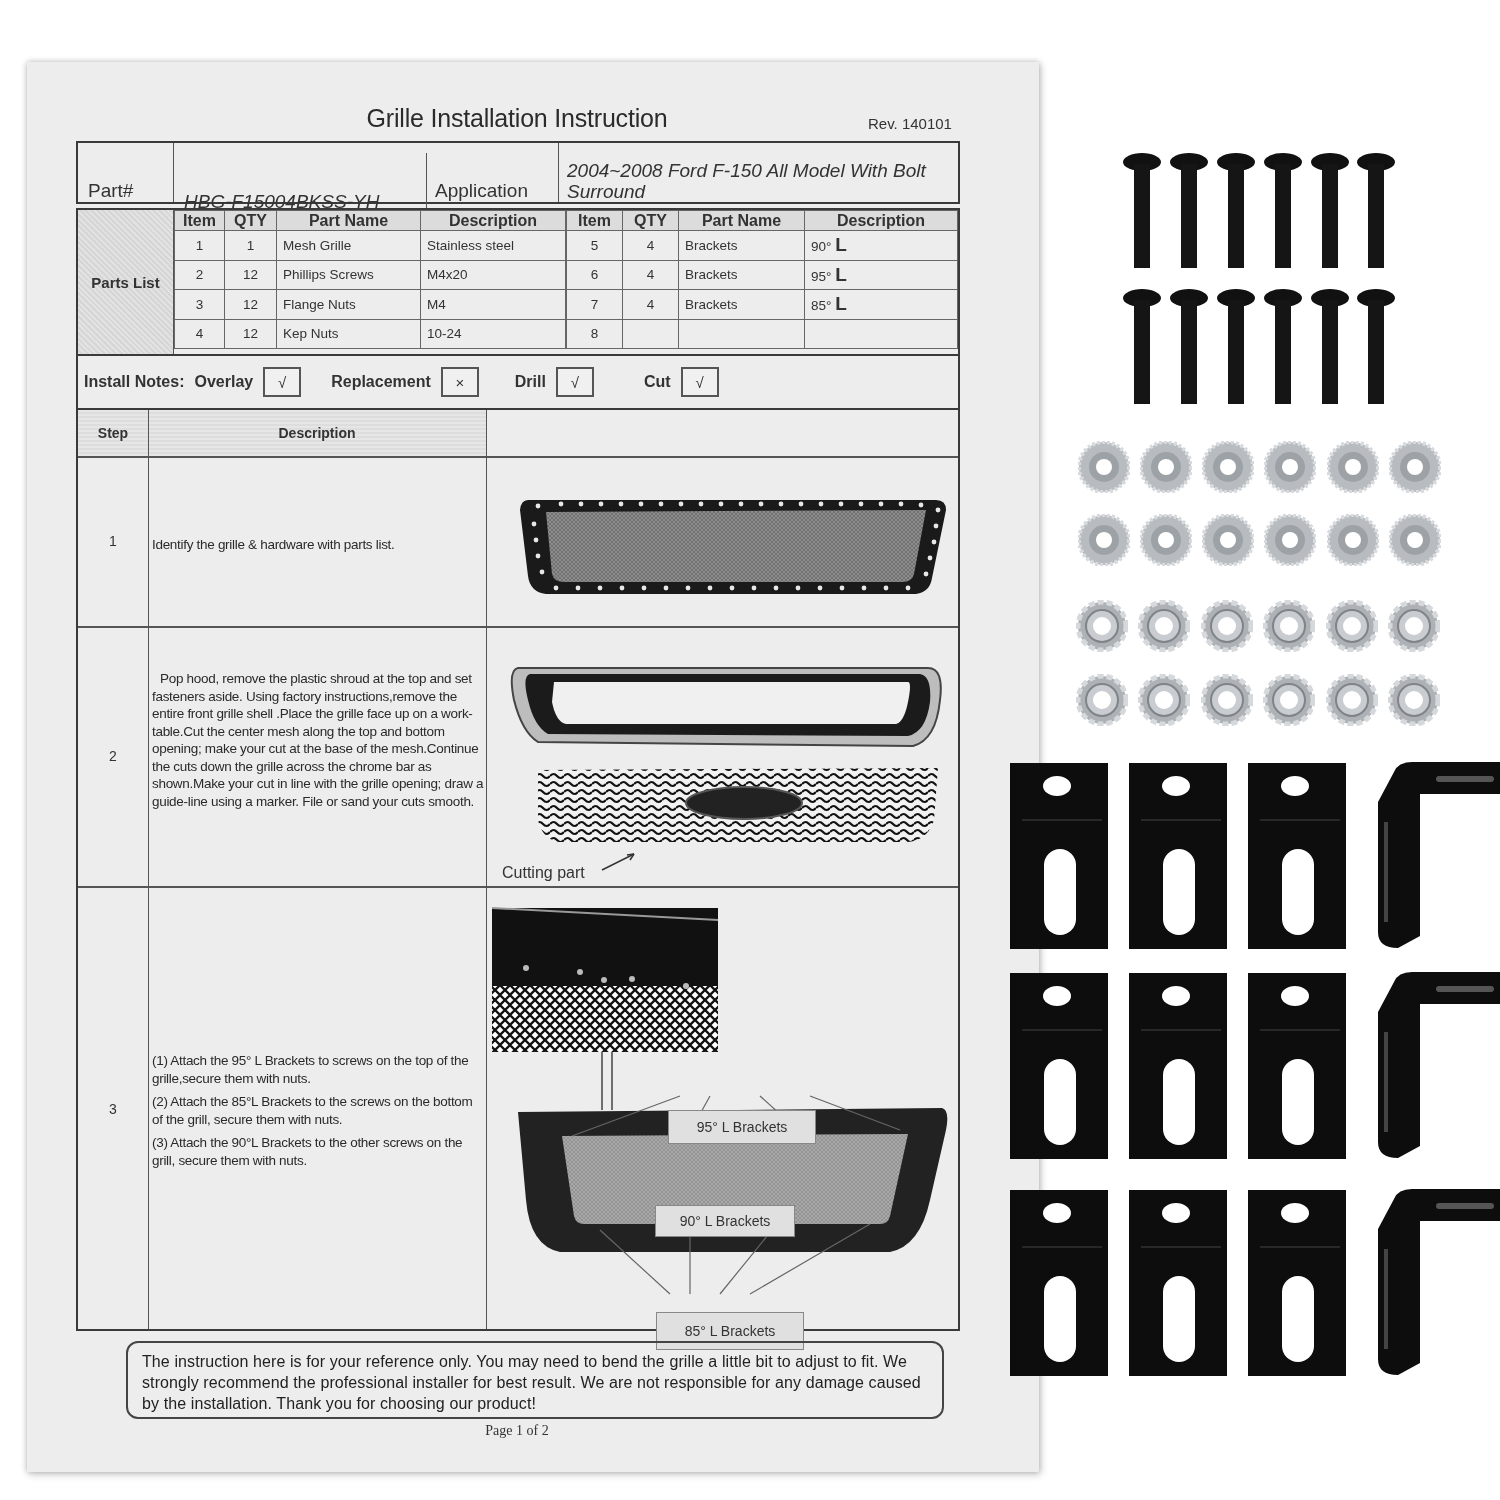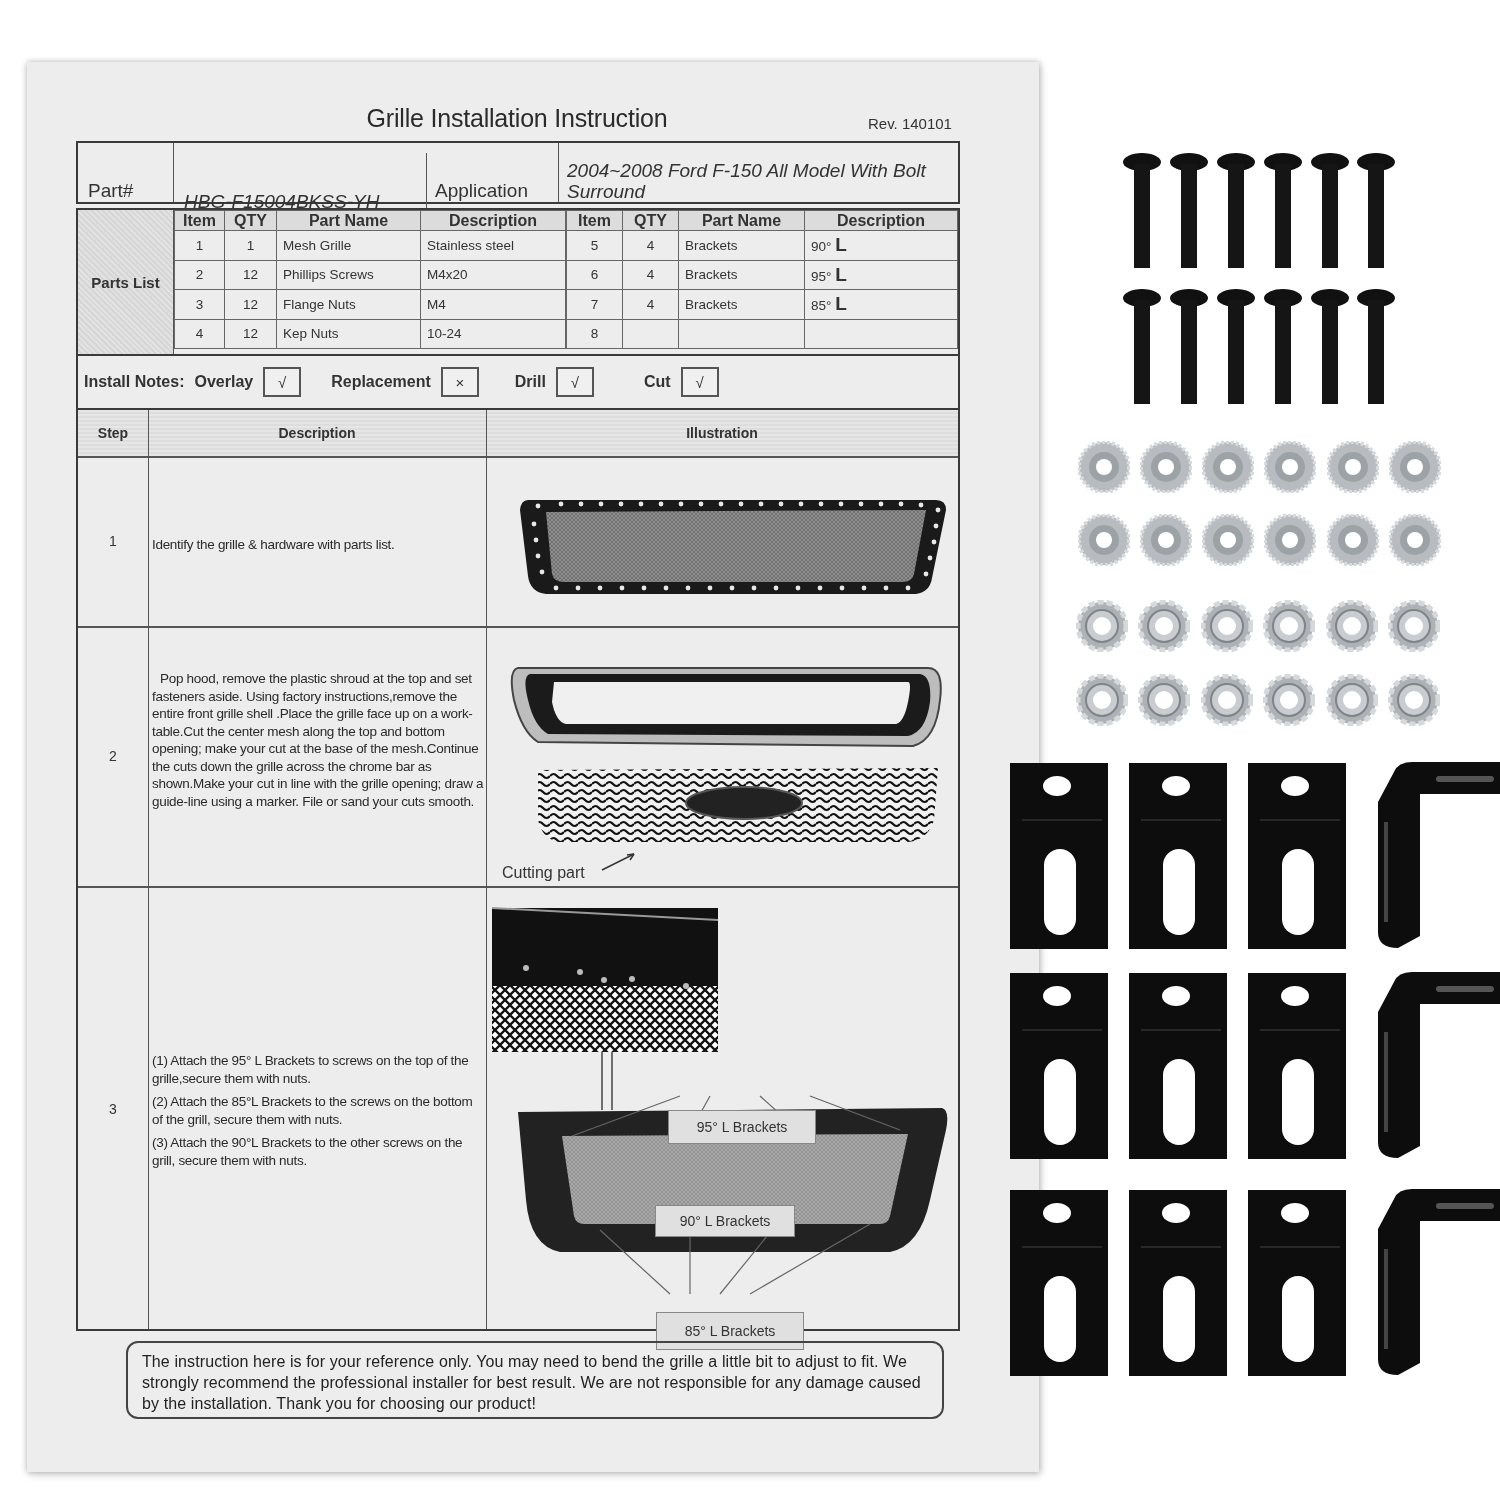"Illustration" div.shdr { html: <div>Illustration</div> -> none }
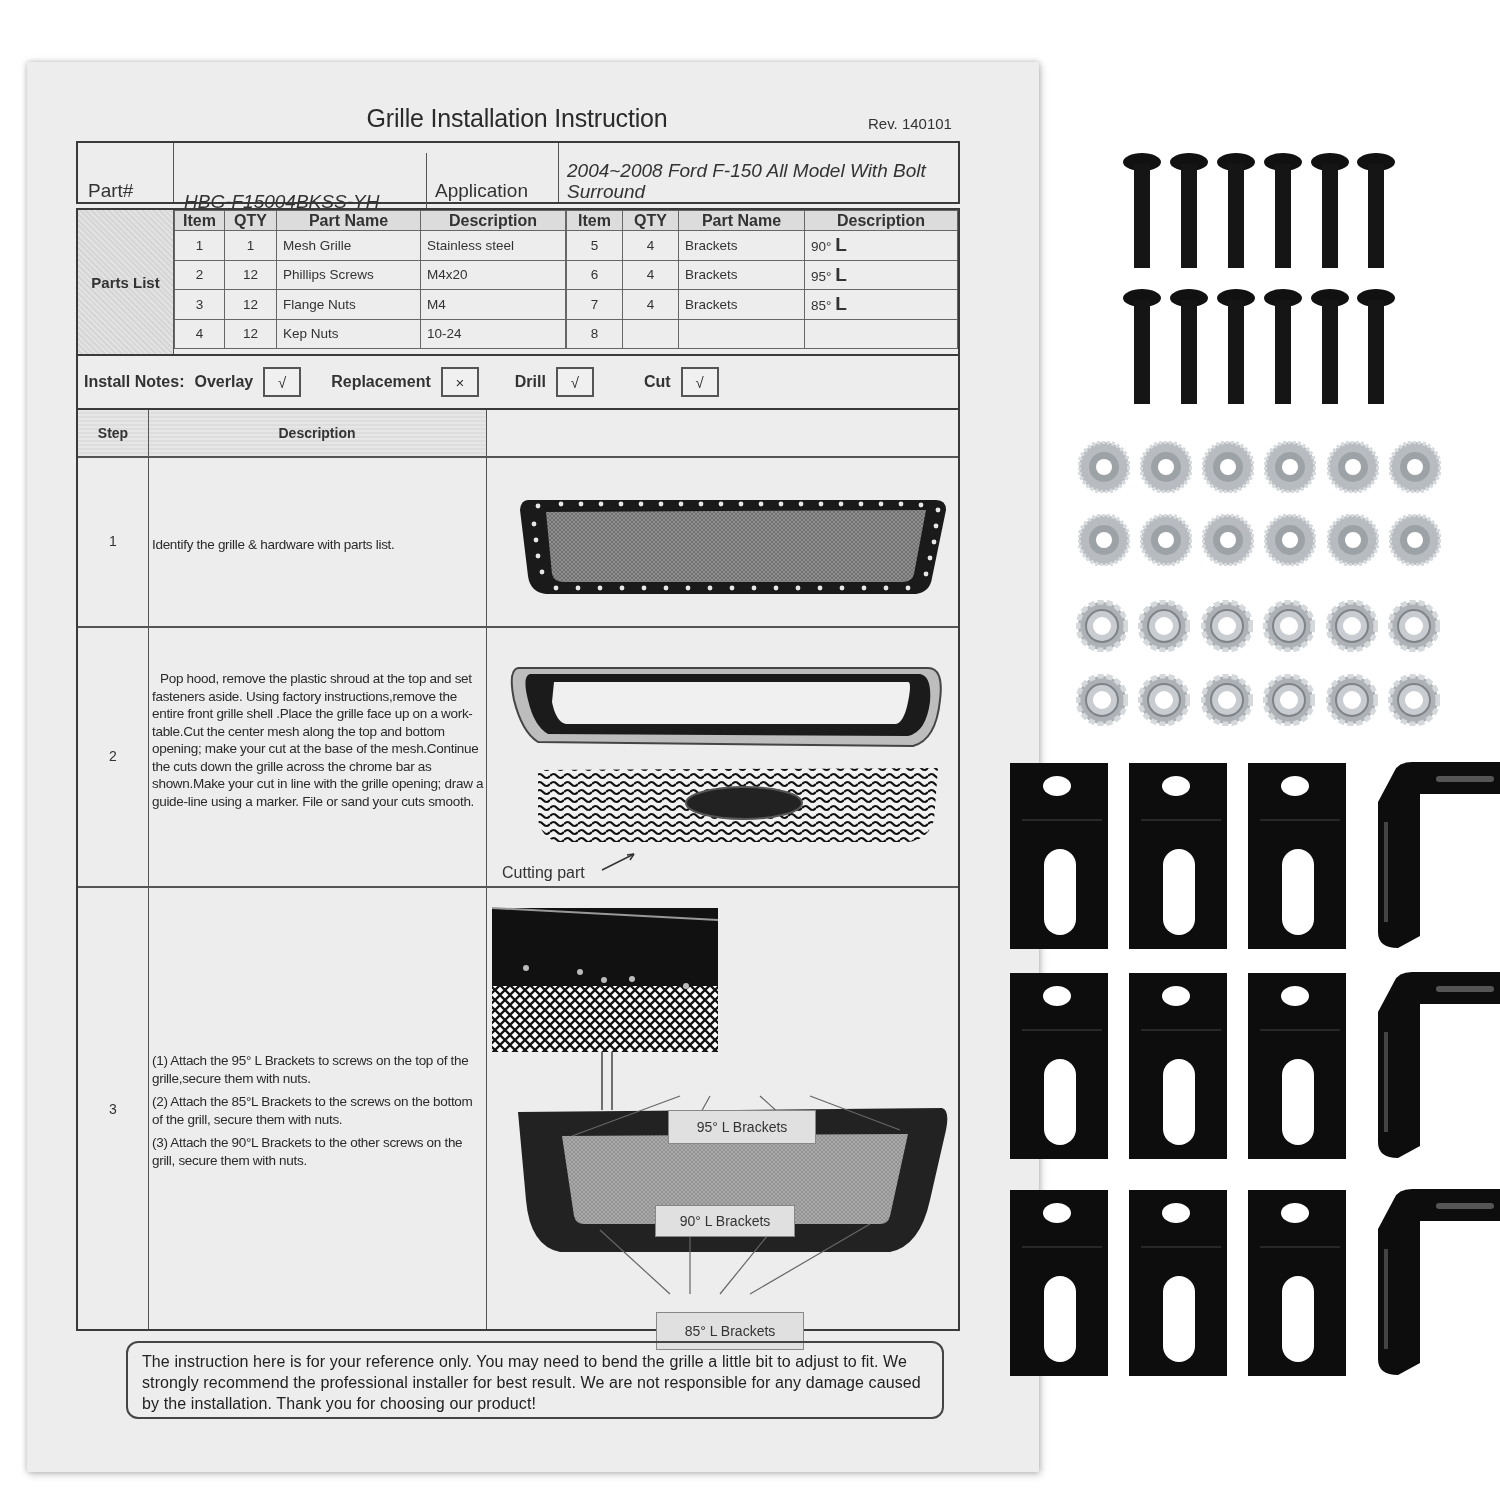"Page 1 of 2" div.pageno { html: none -> <div>Page 1 of 2</div> }
